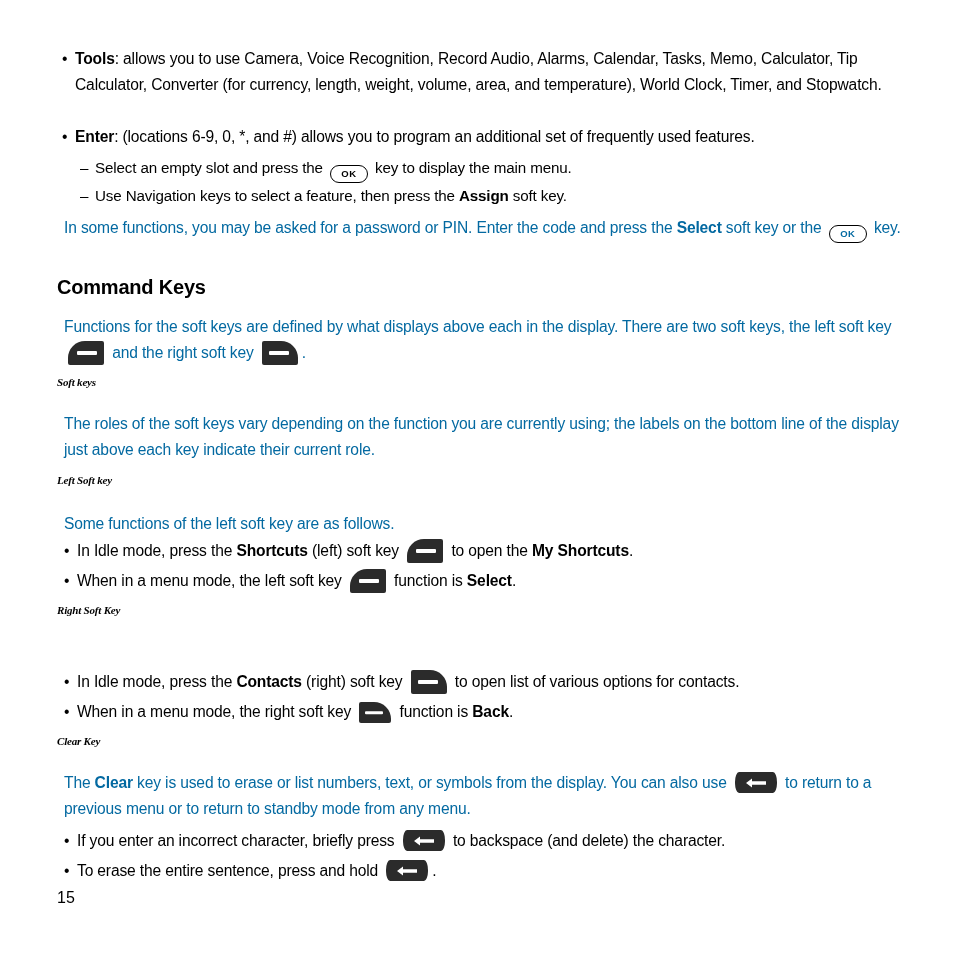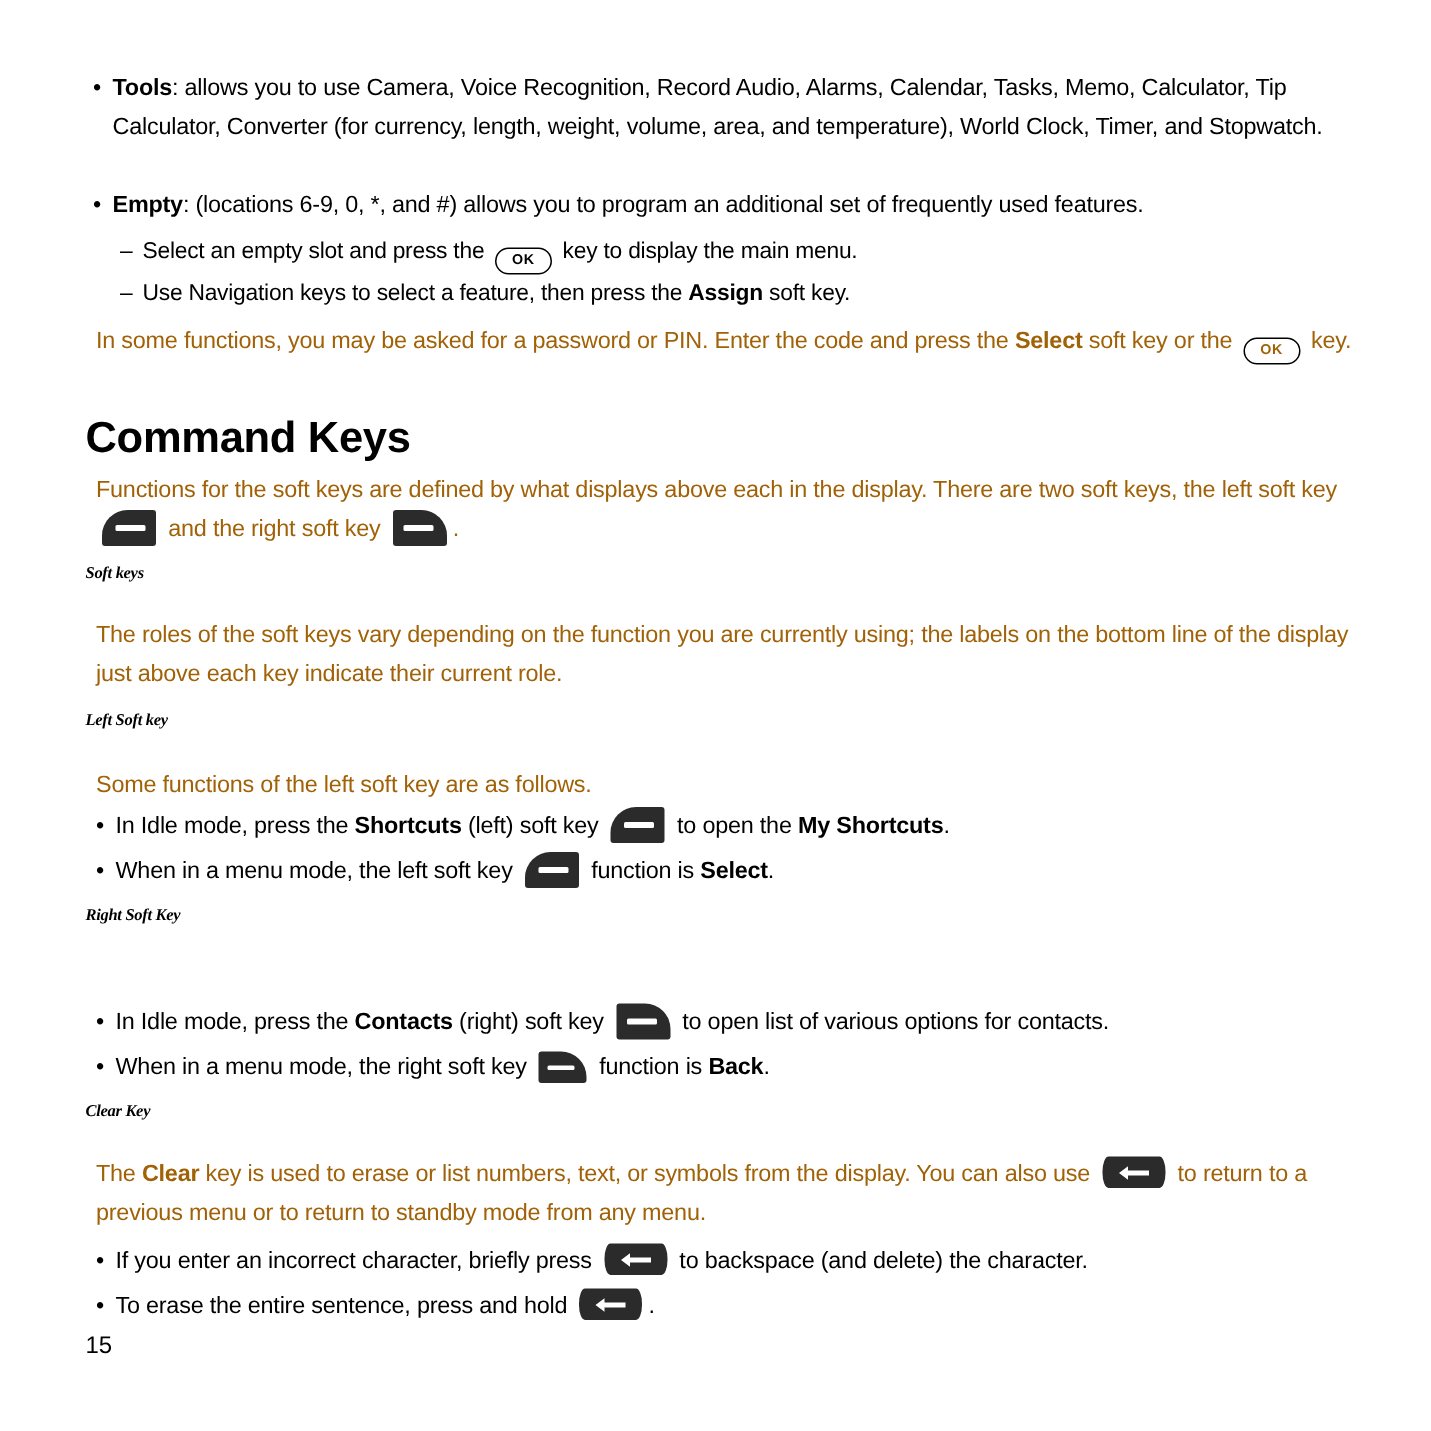"Empty" b { text: Empty -> Enter }
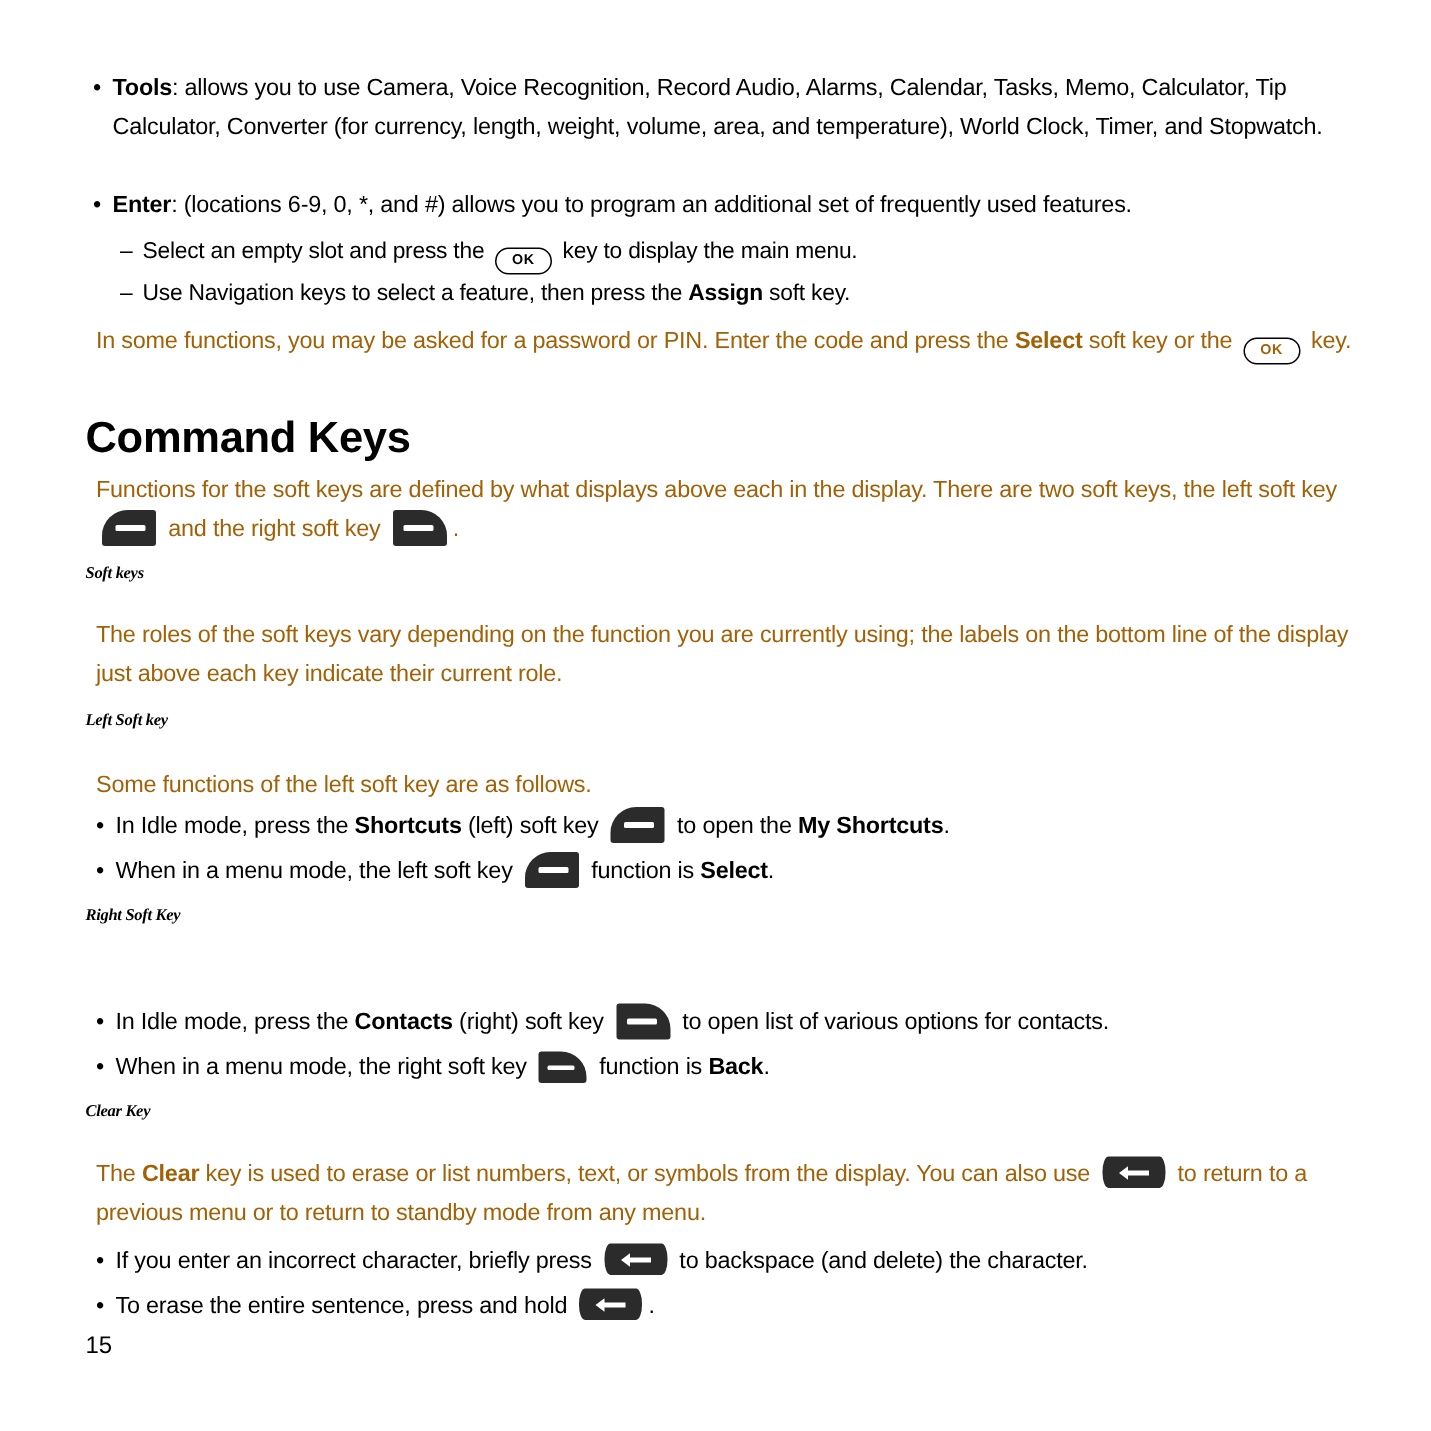"In some functions, you may" .blk { color: #a16207 -> #0369a1 }
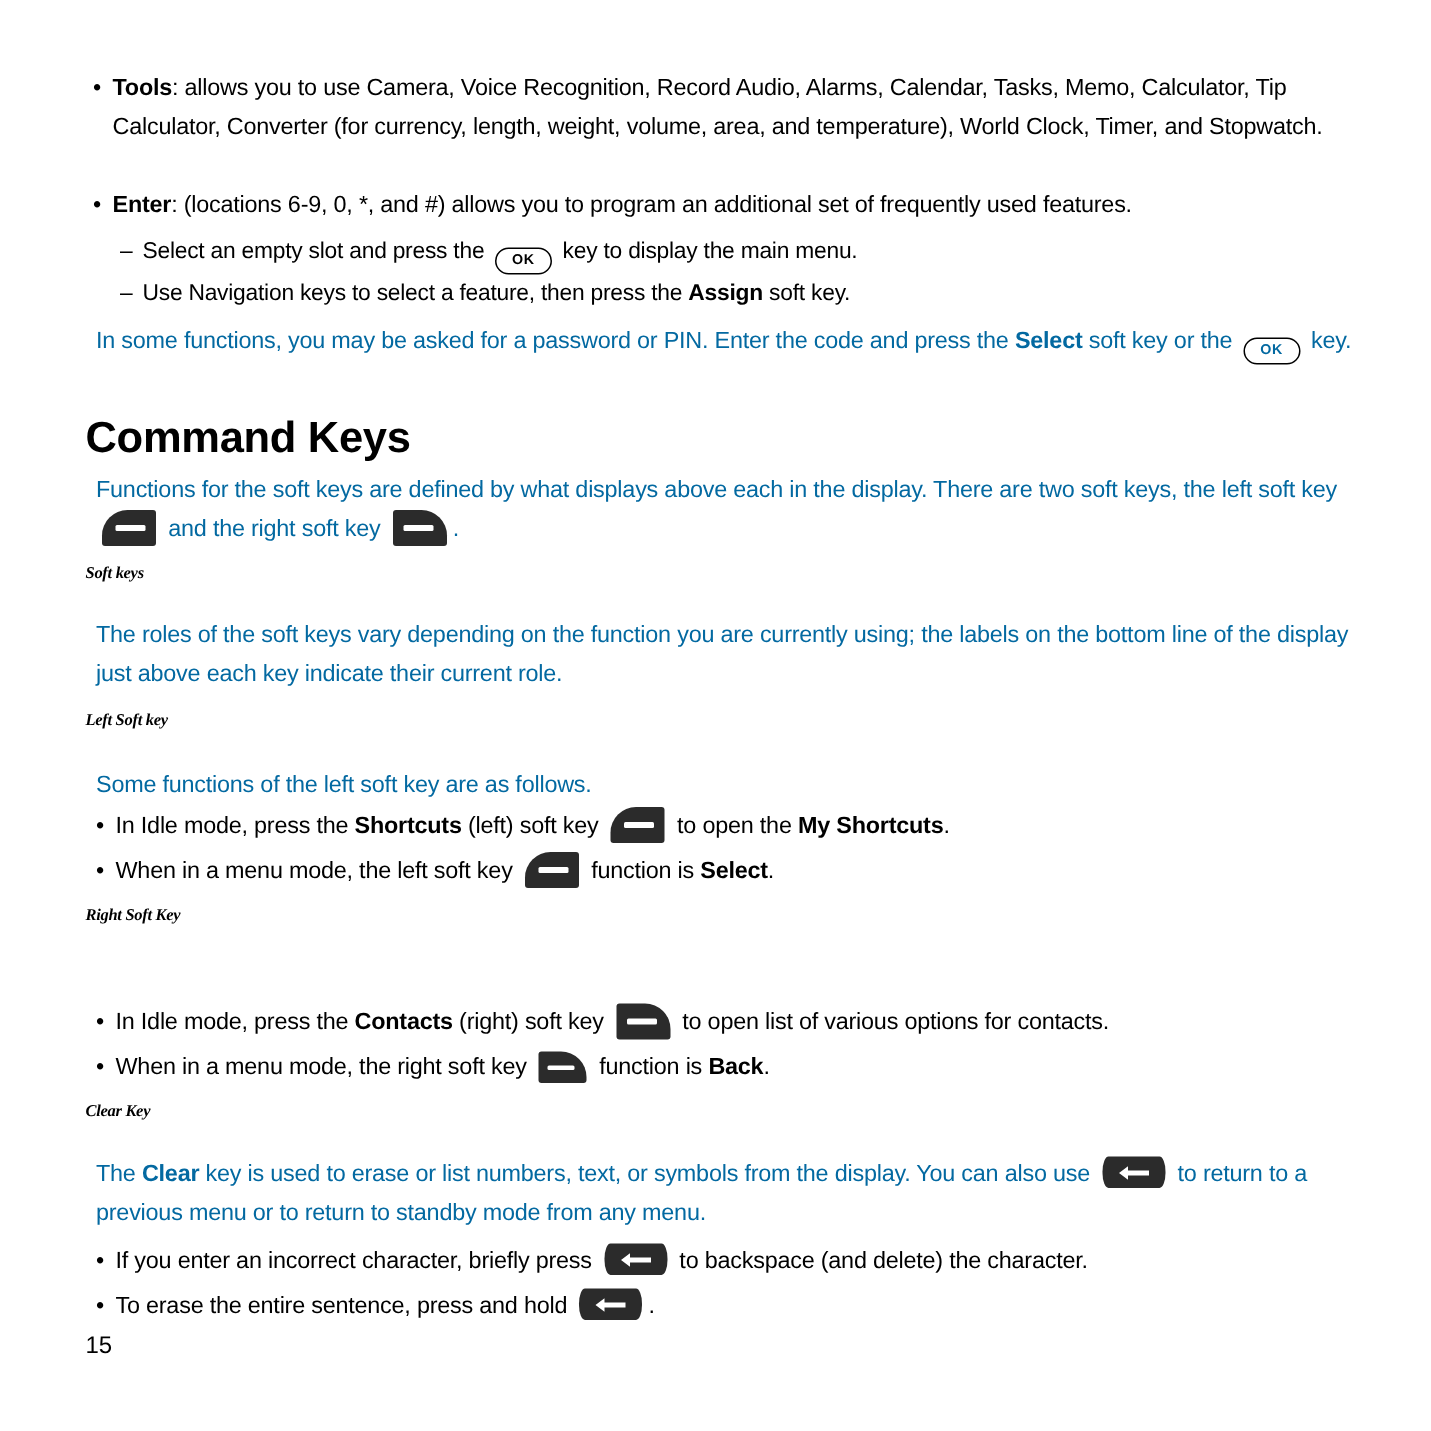"Command Keys" h1.head1 { font-size: 29px -> 20px }
